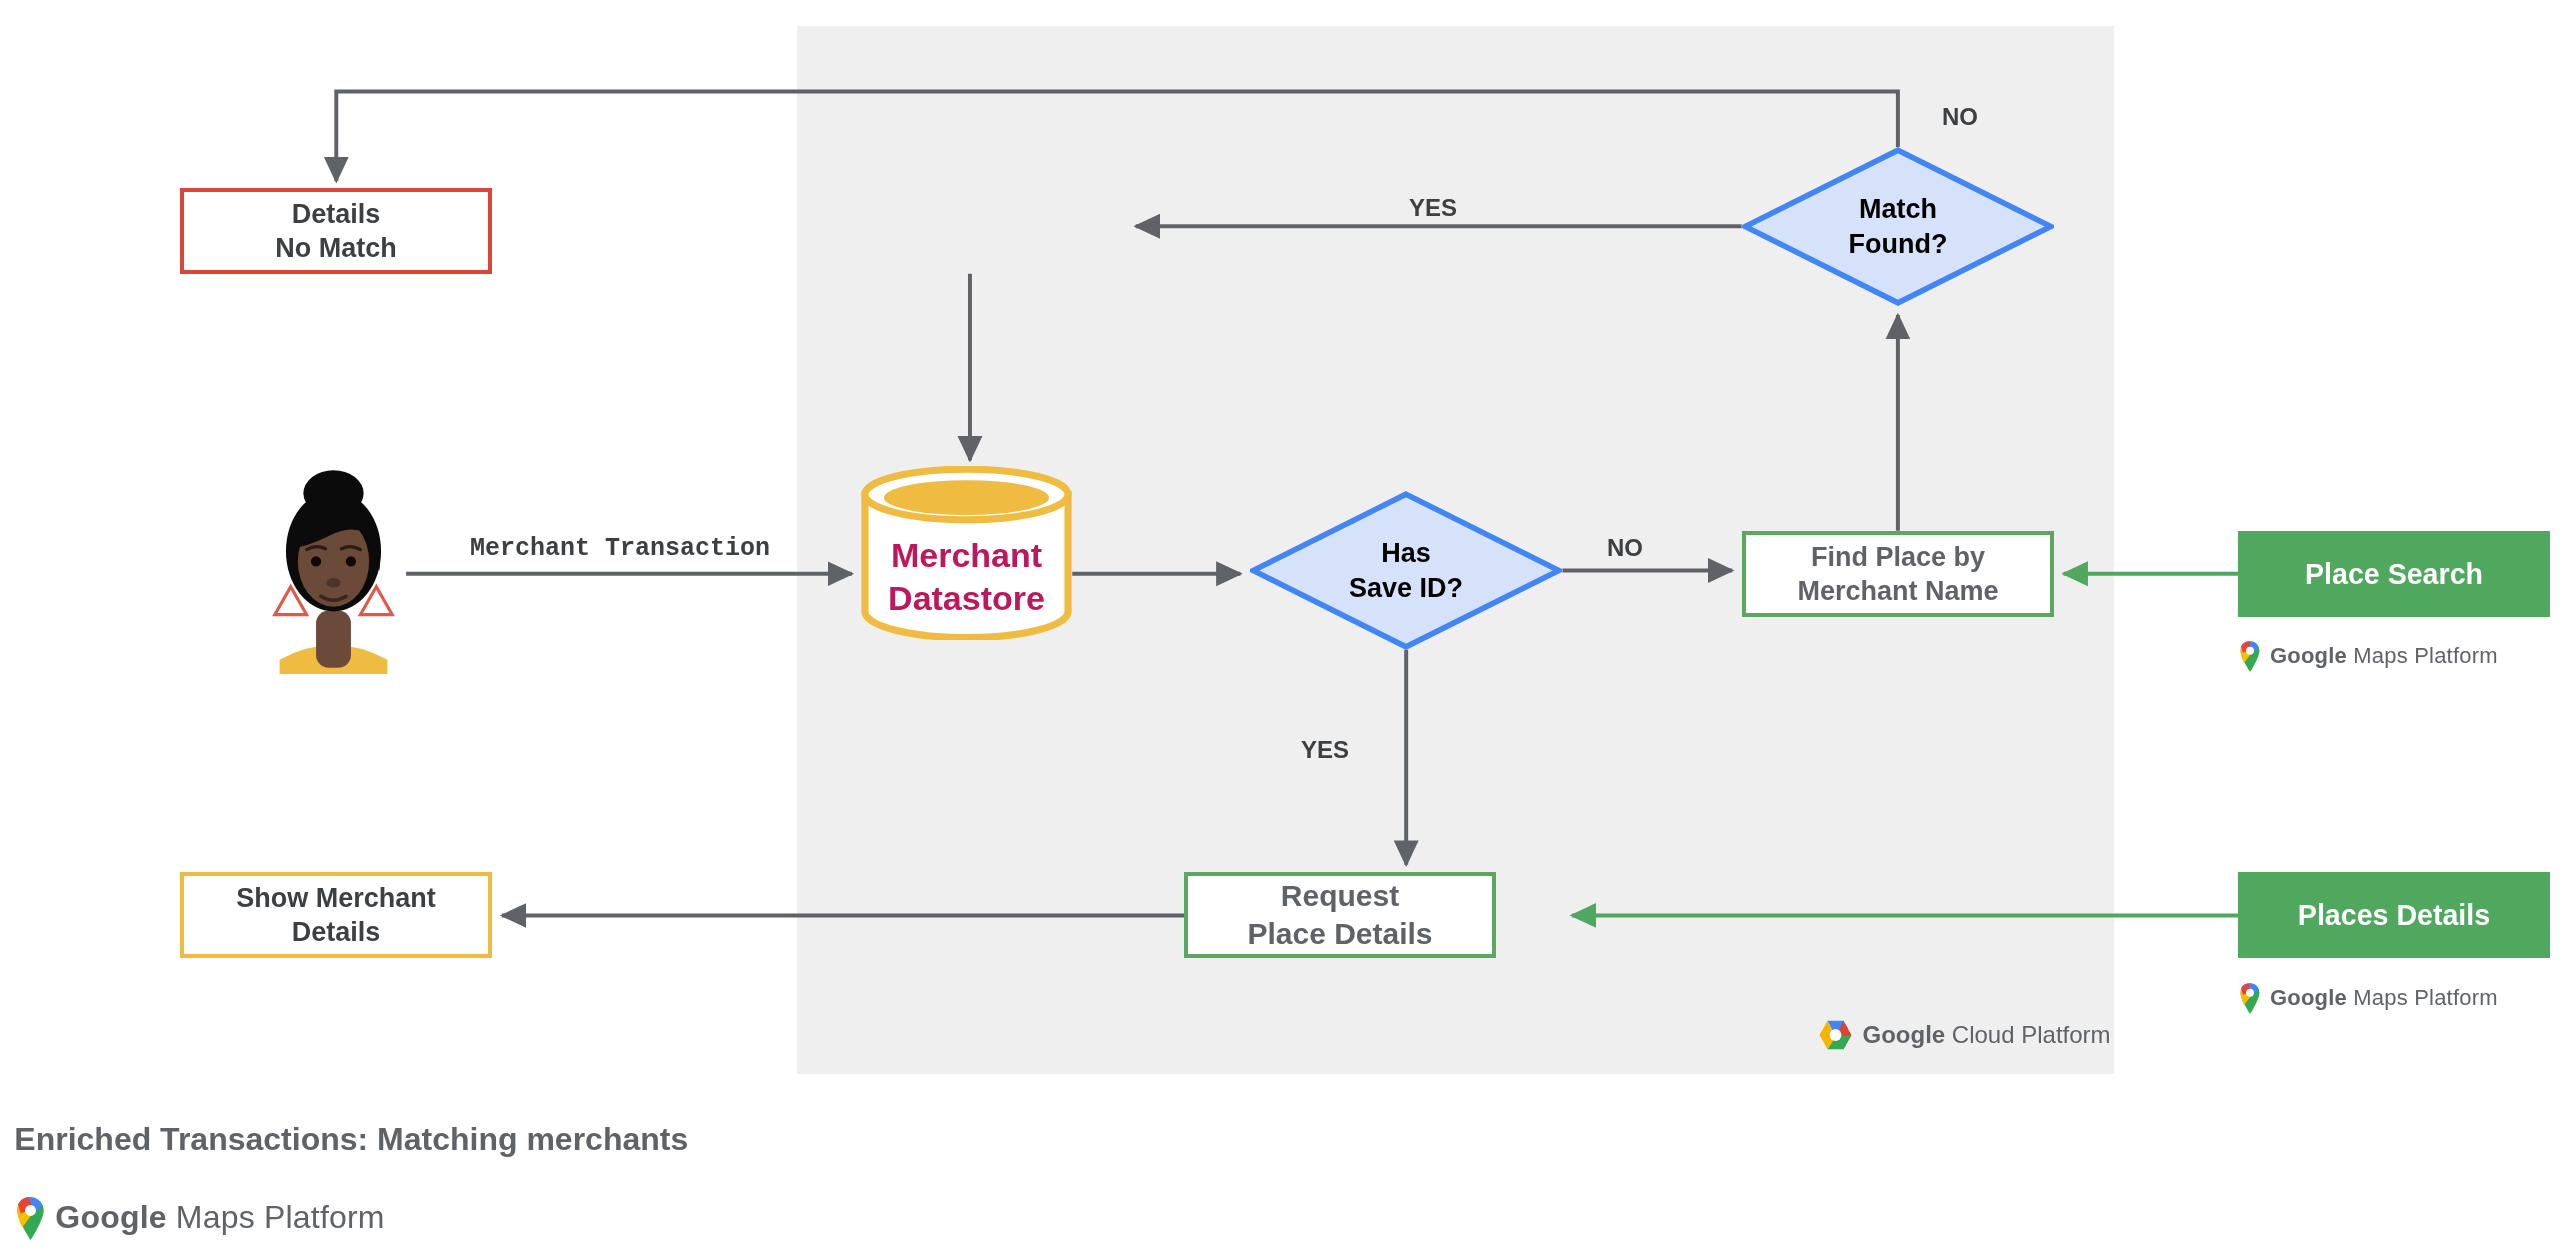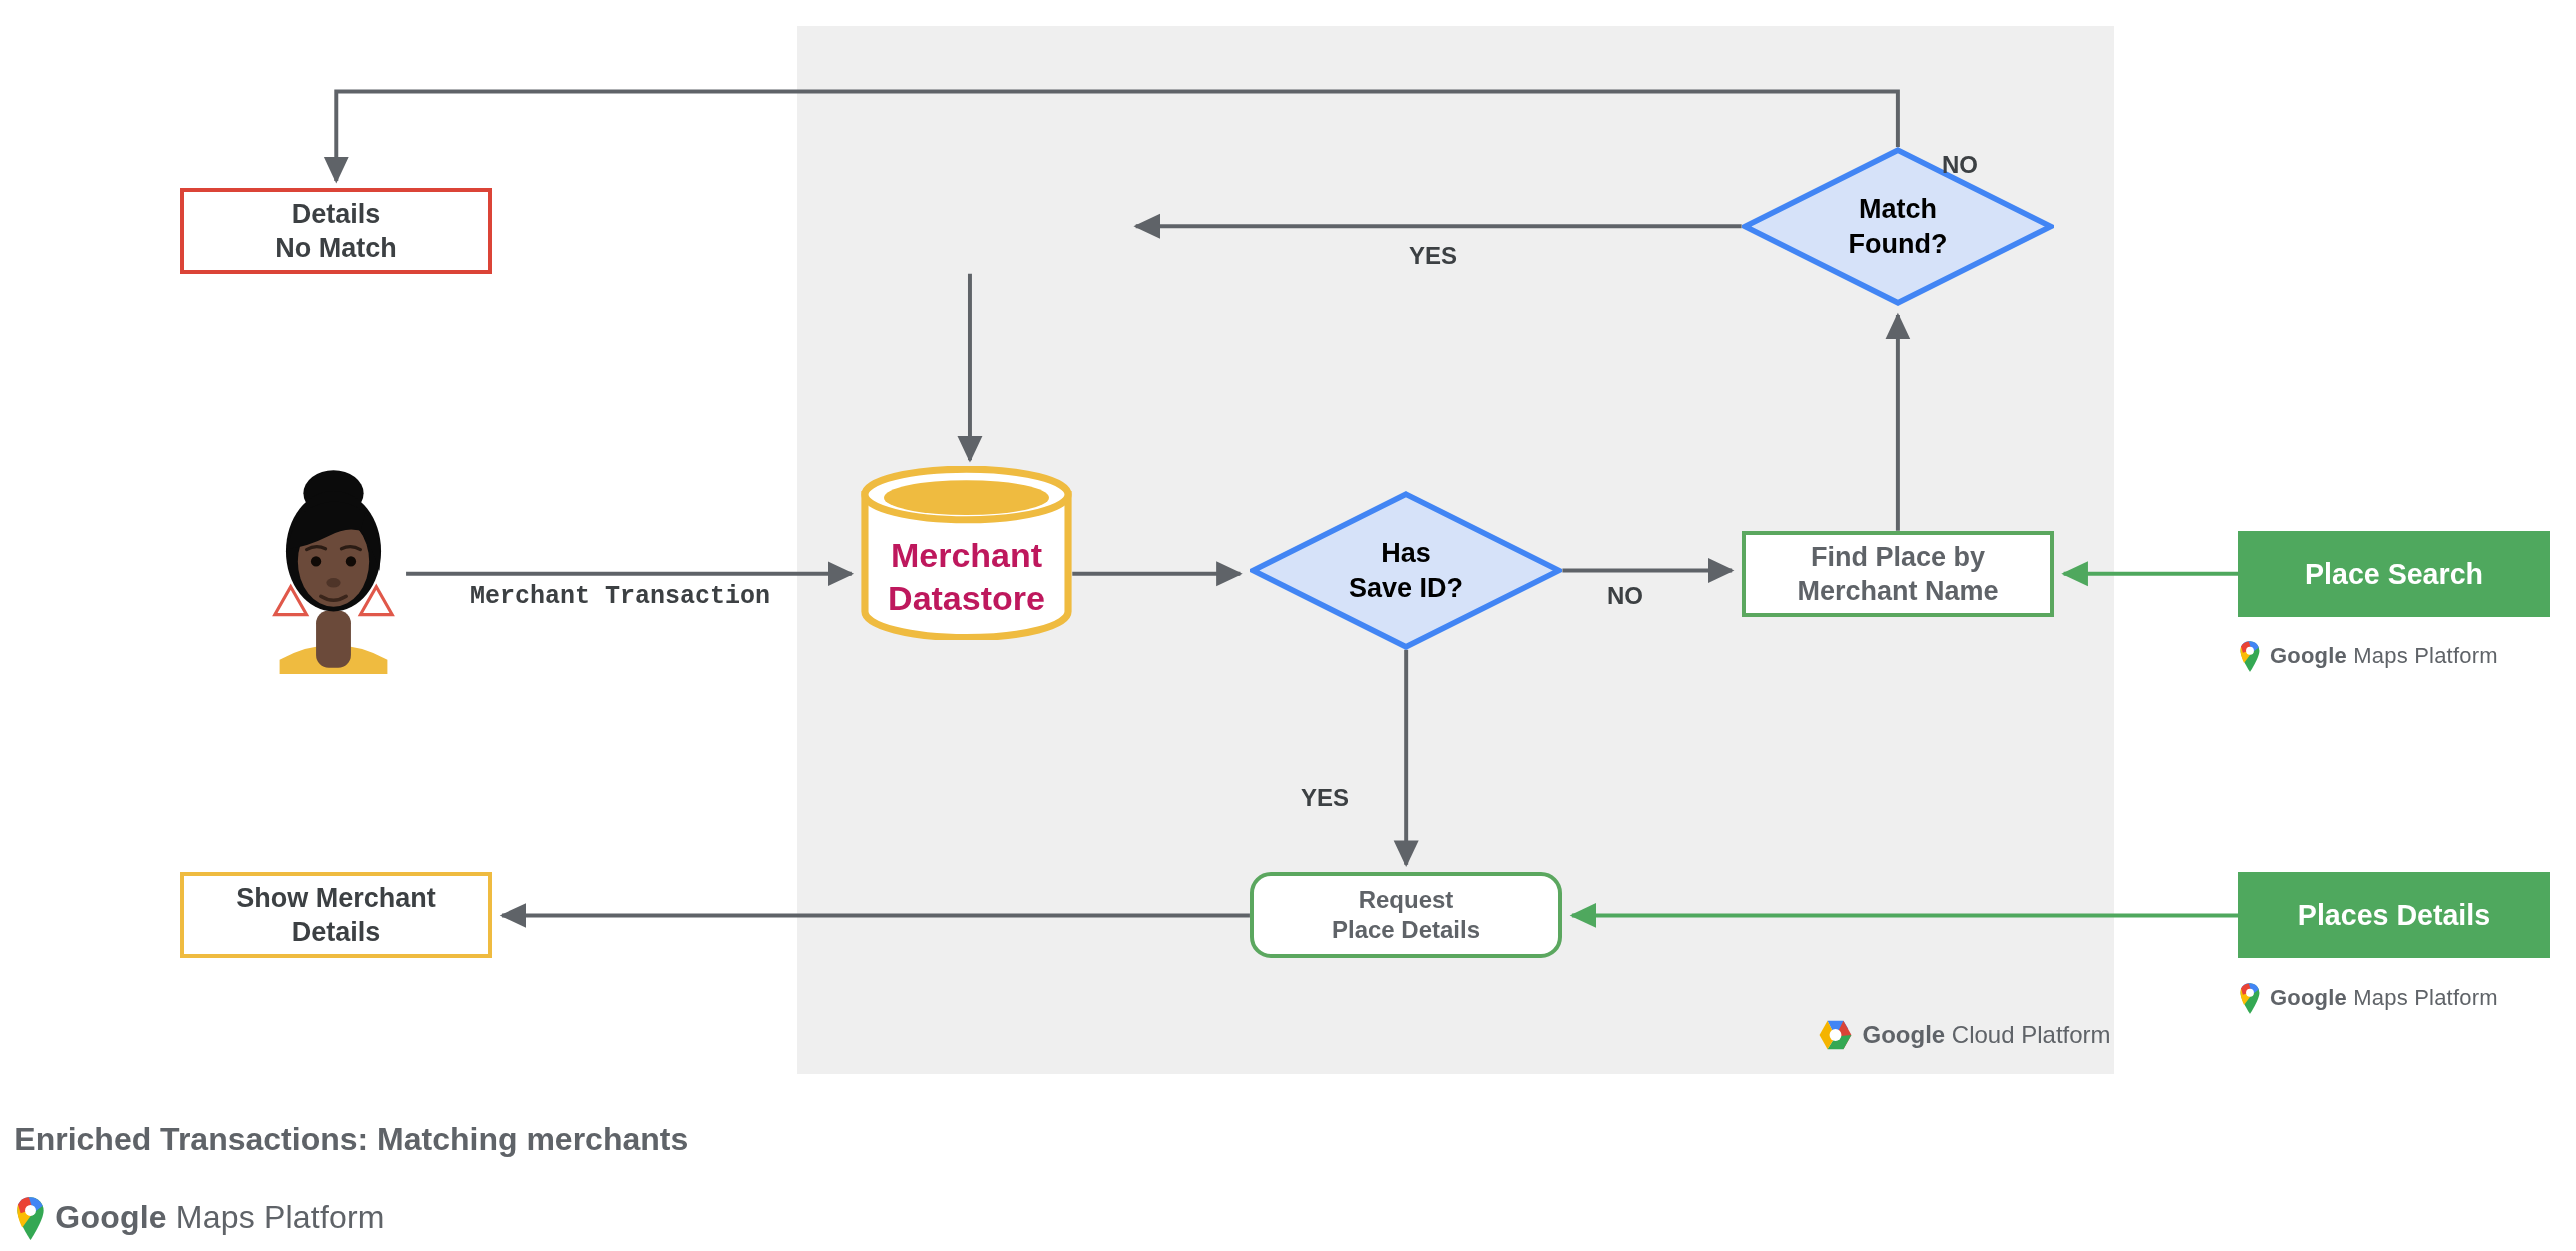"NO" .edge-label { margin-top: 48px -> none }
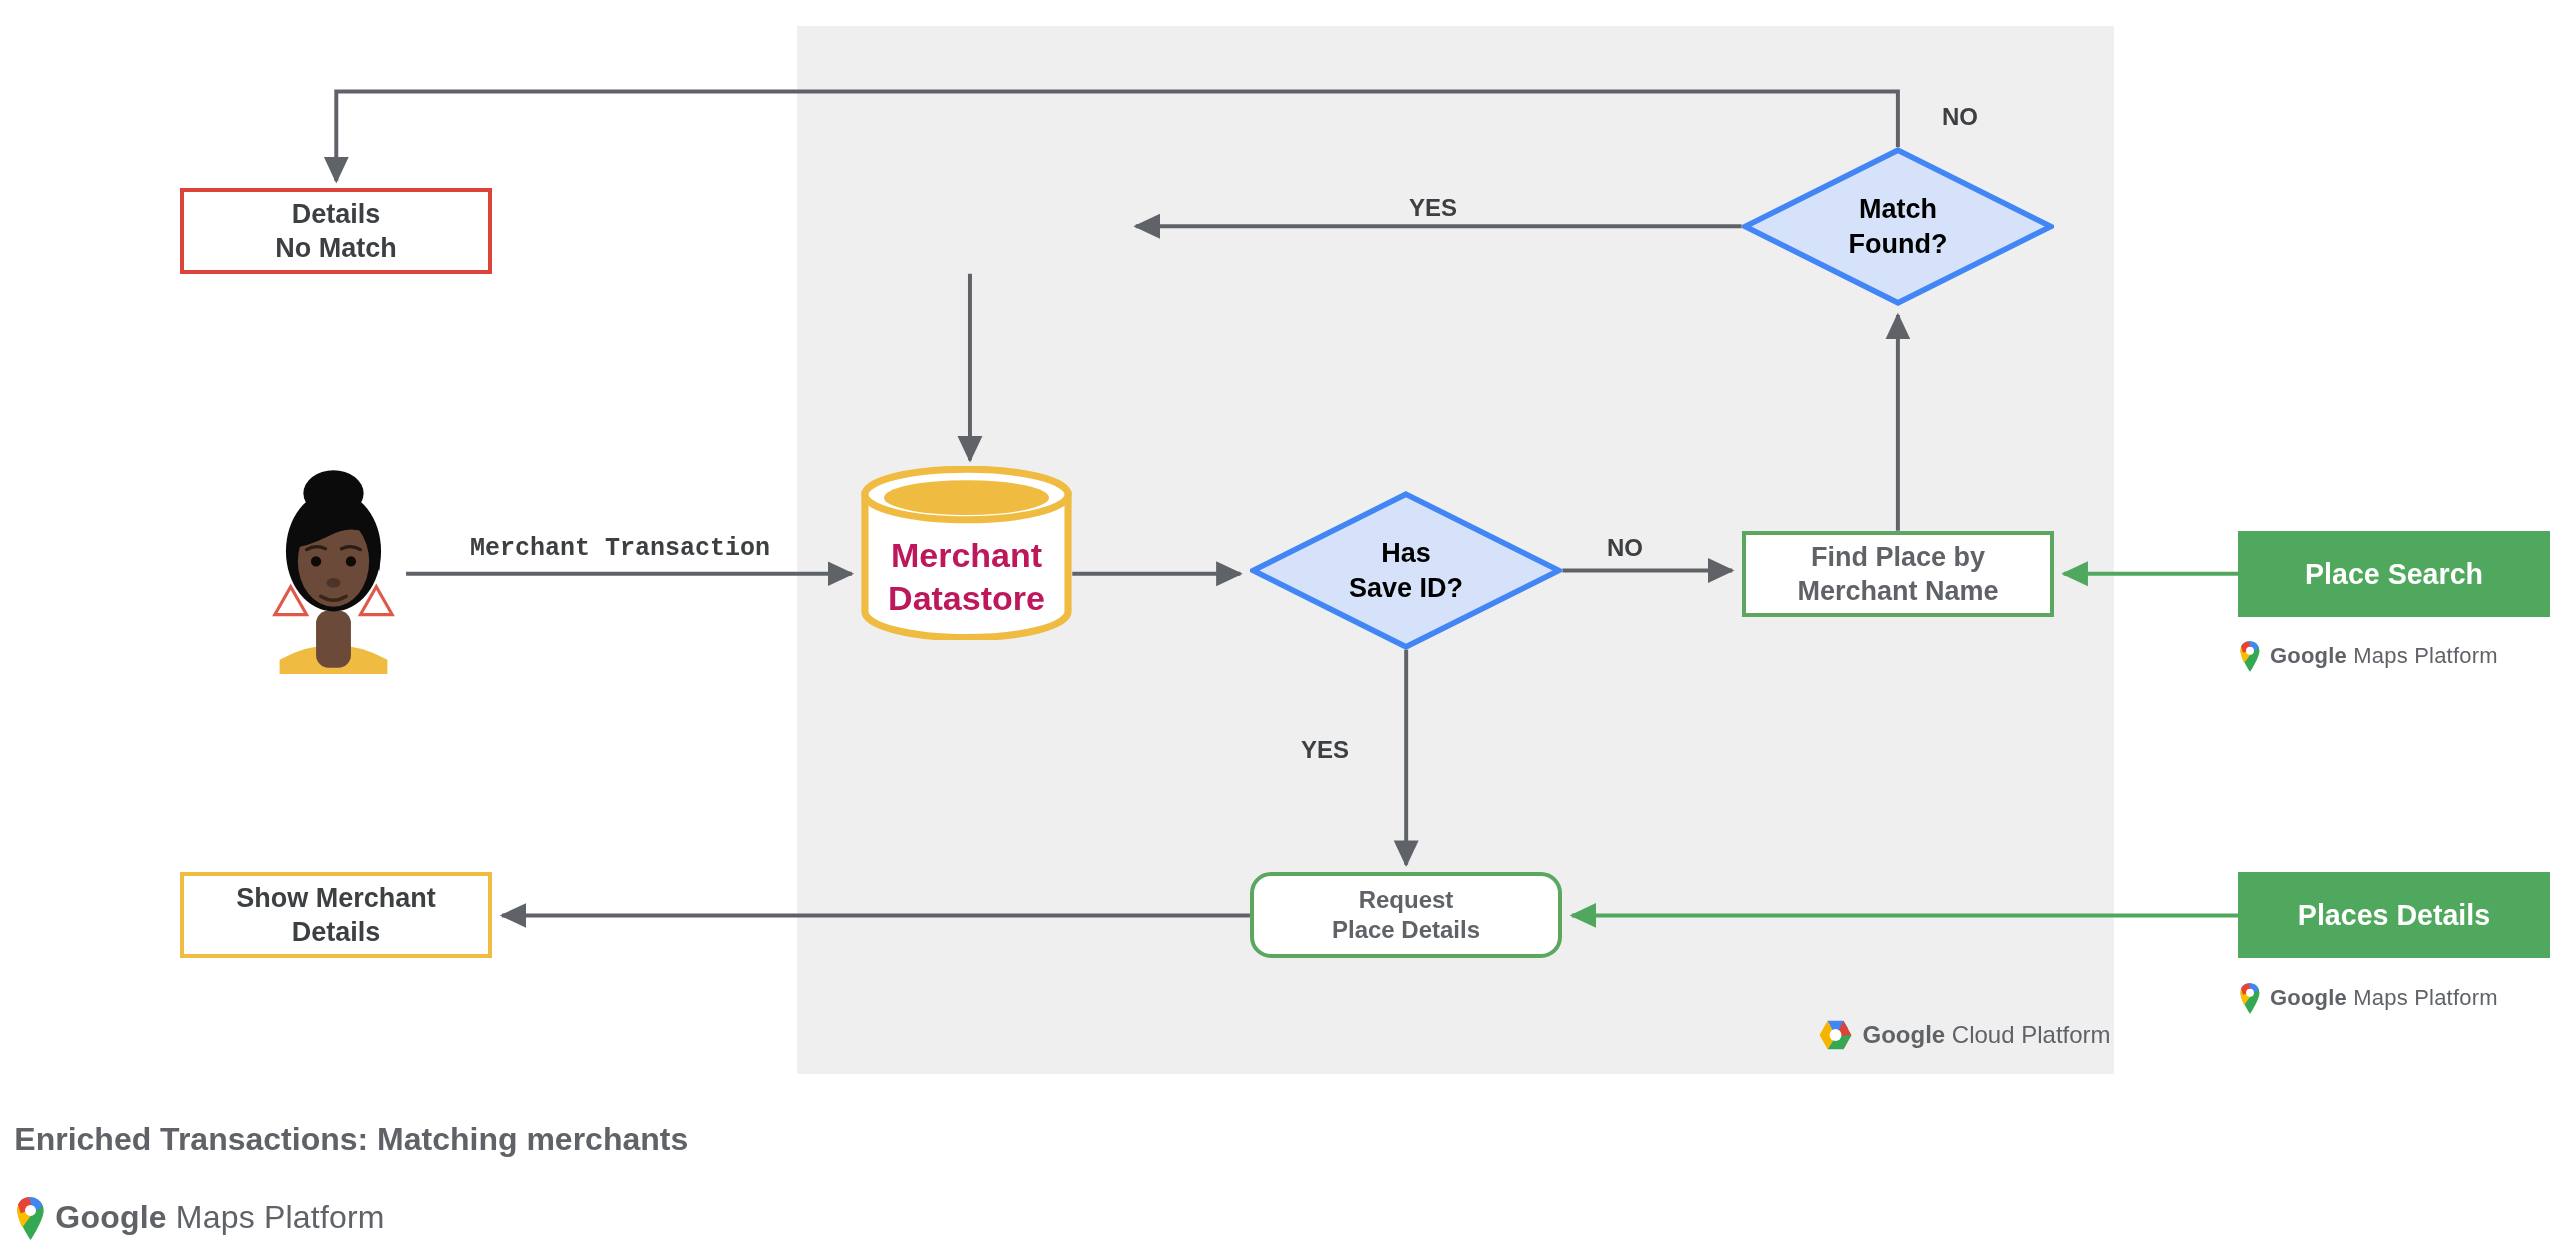"Request" #node-request-details { border-radius: 21px -> none; font-size: 24px -> 30px; left: 1250px -> 1184px }
